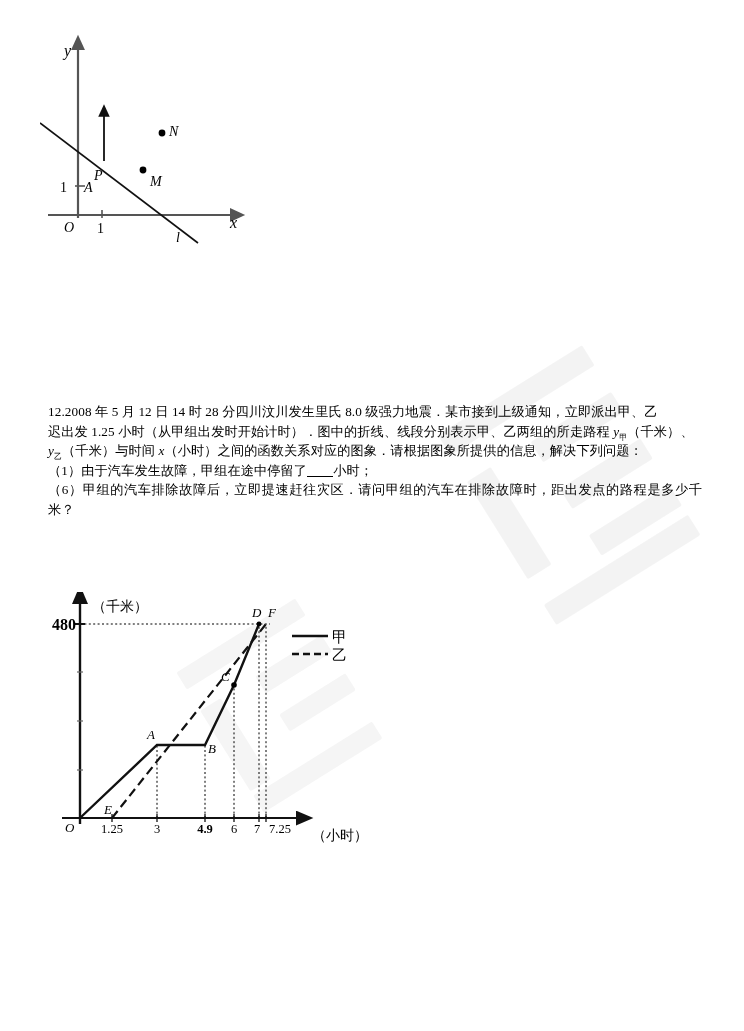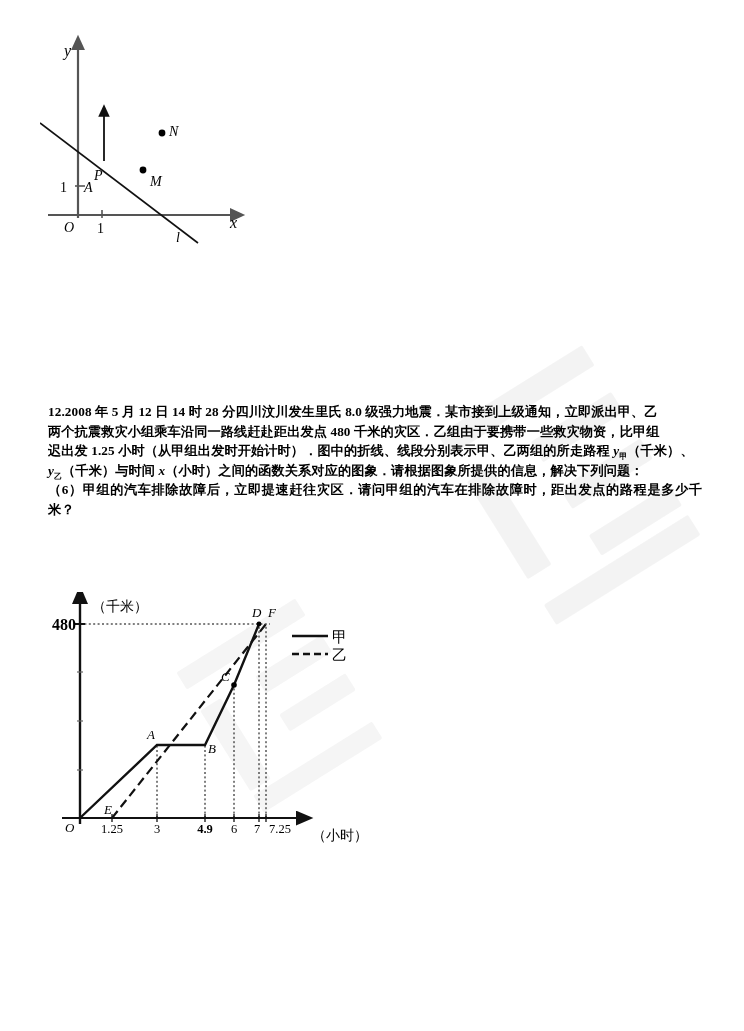"12.2008 年 5 月 12" #problem-text { font-weight: bold -> none }
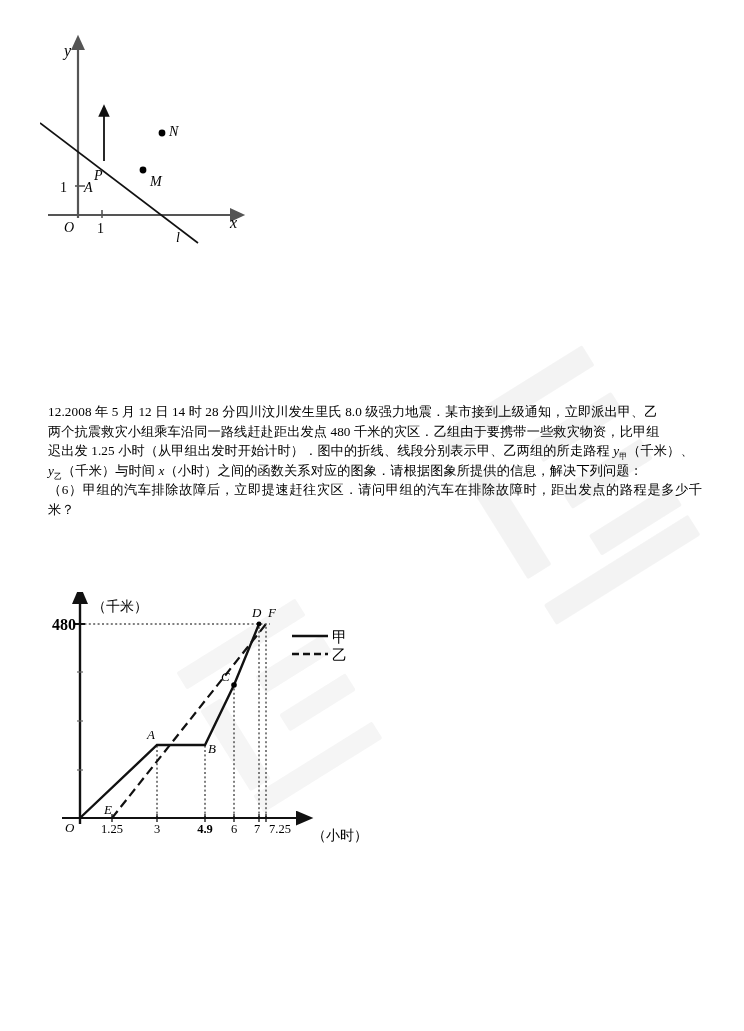"两个抗震救灾小组乘车沿同一路线赶赴距出发点 480" p { html: <p> <span>两个抗震救灾小组乘车沿同一路线赶赴距出发点 480 千米的灾区．乙组由于要携带一些救灾物资，比甲组</span> </p> -> none }
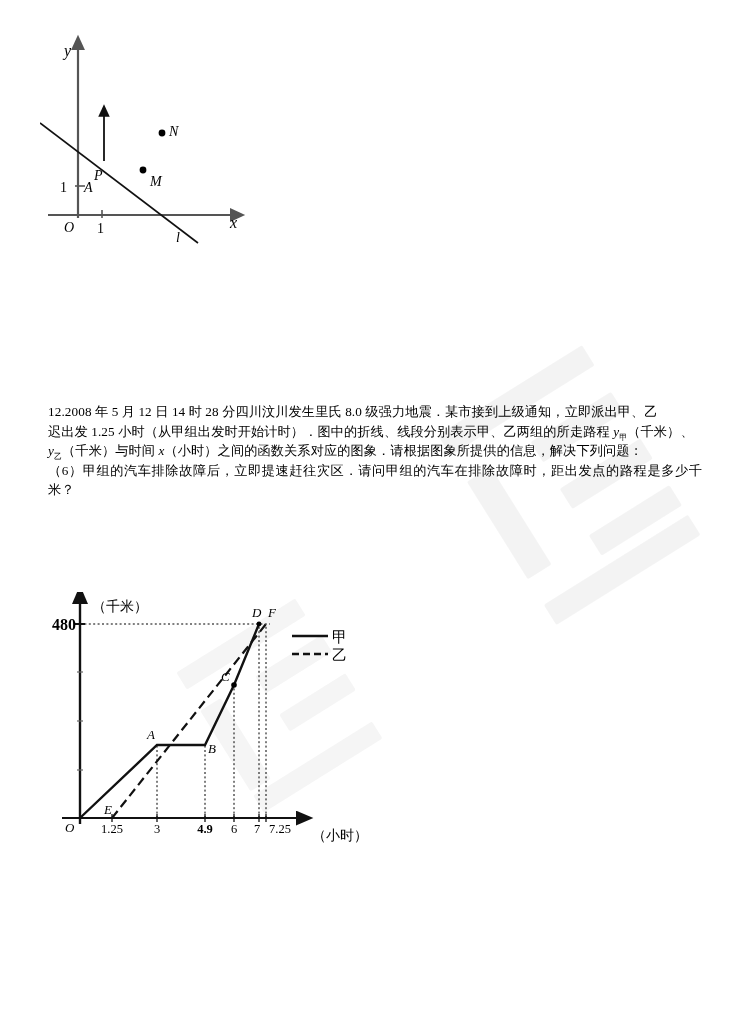"（1）由于汽车发生故障，甲组在途中停留了 小时；" p { html: none -> <p> <span>（1）由于汽车发生故障，甲组在途中停留了</span><span></span><span>小时；</span> </p> }
